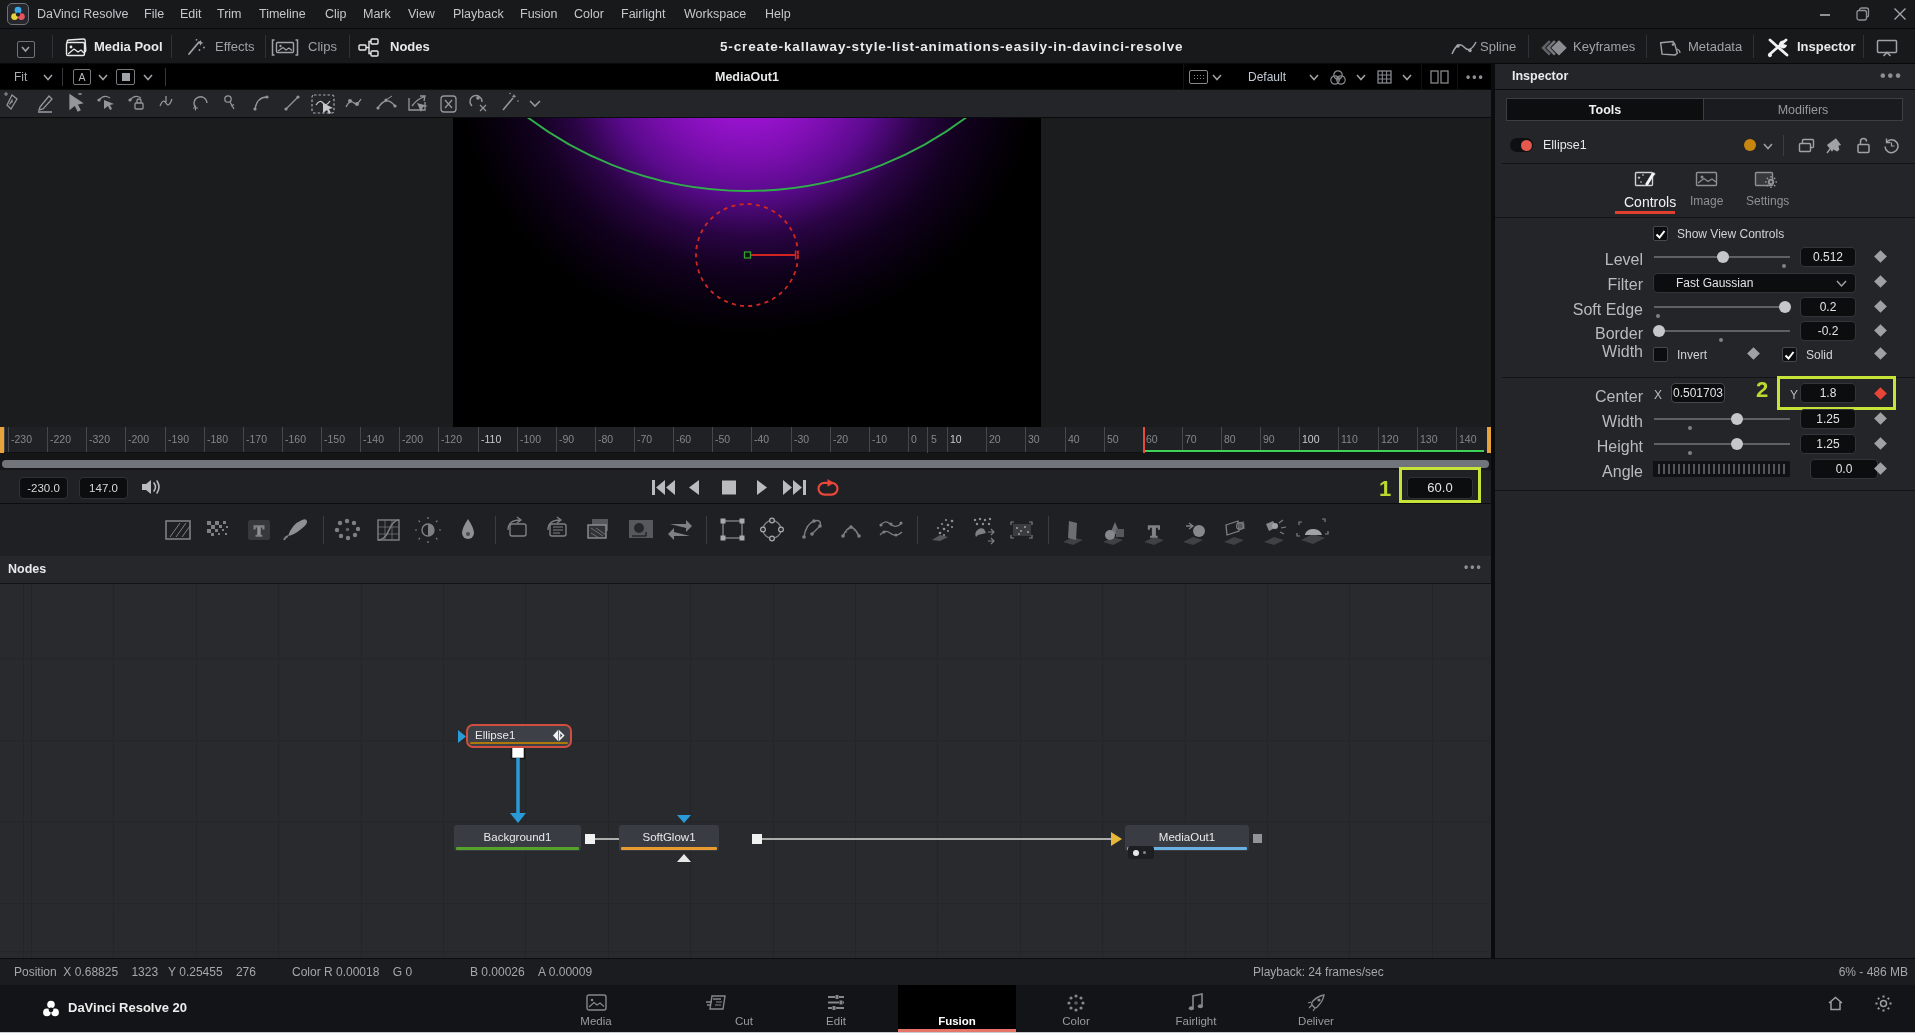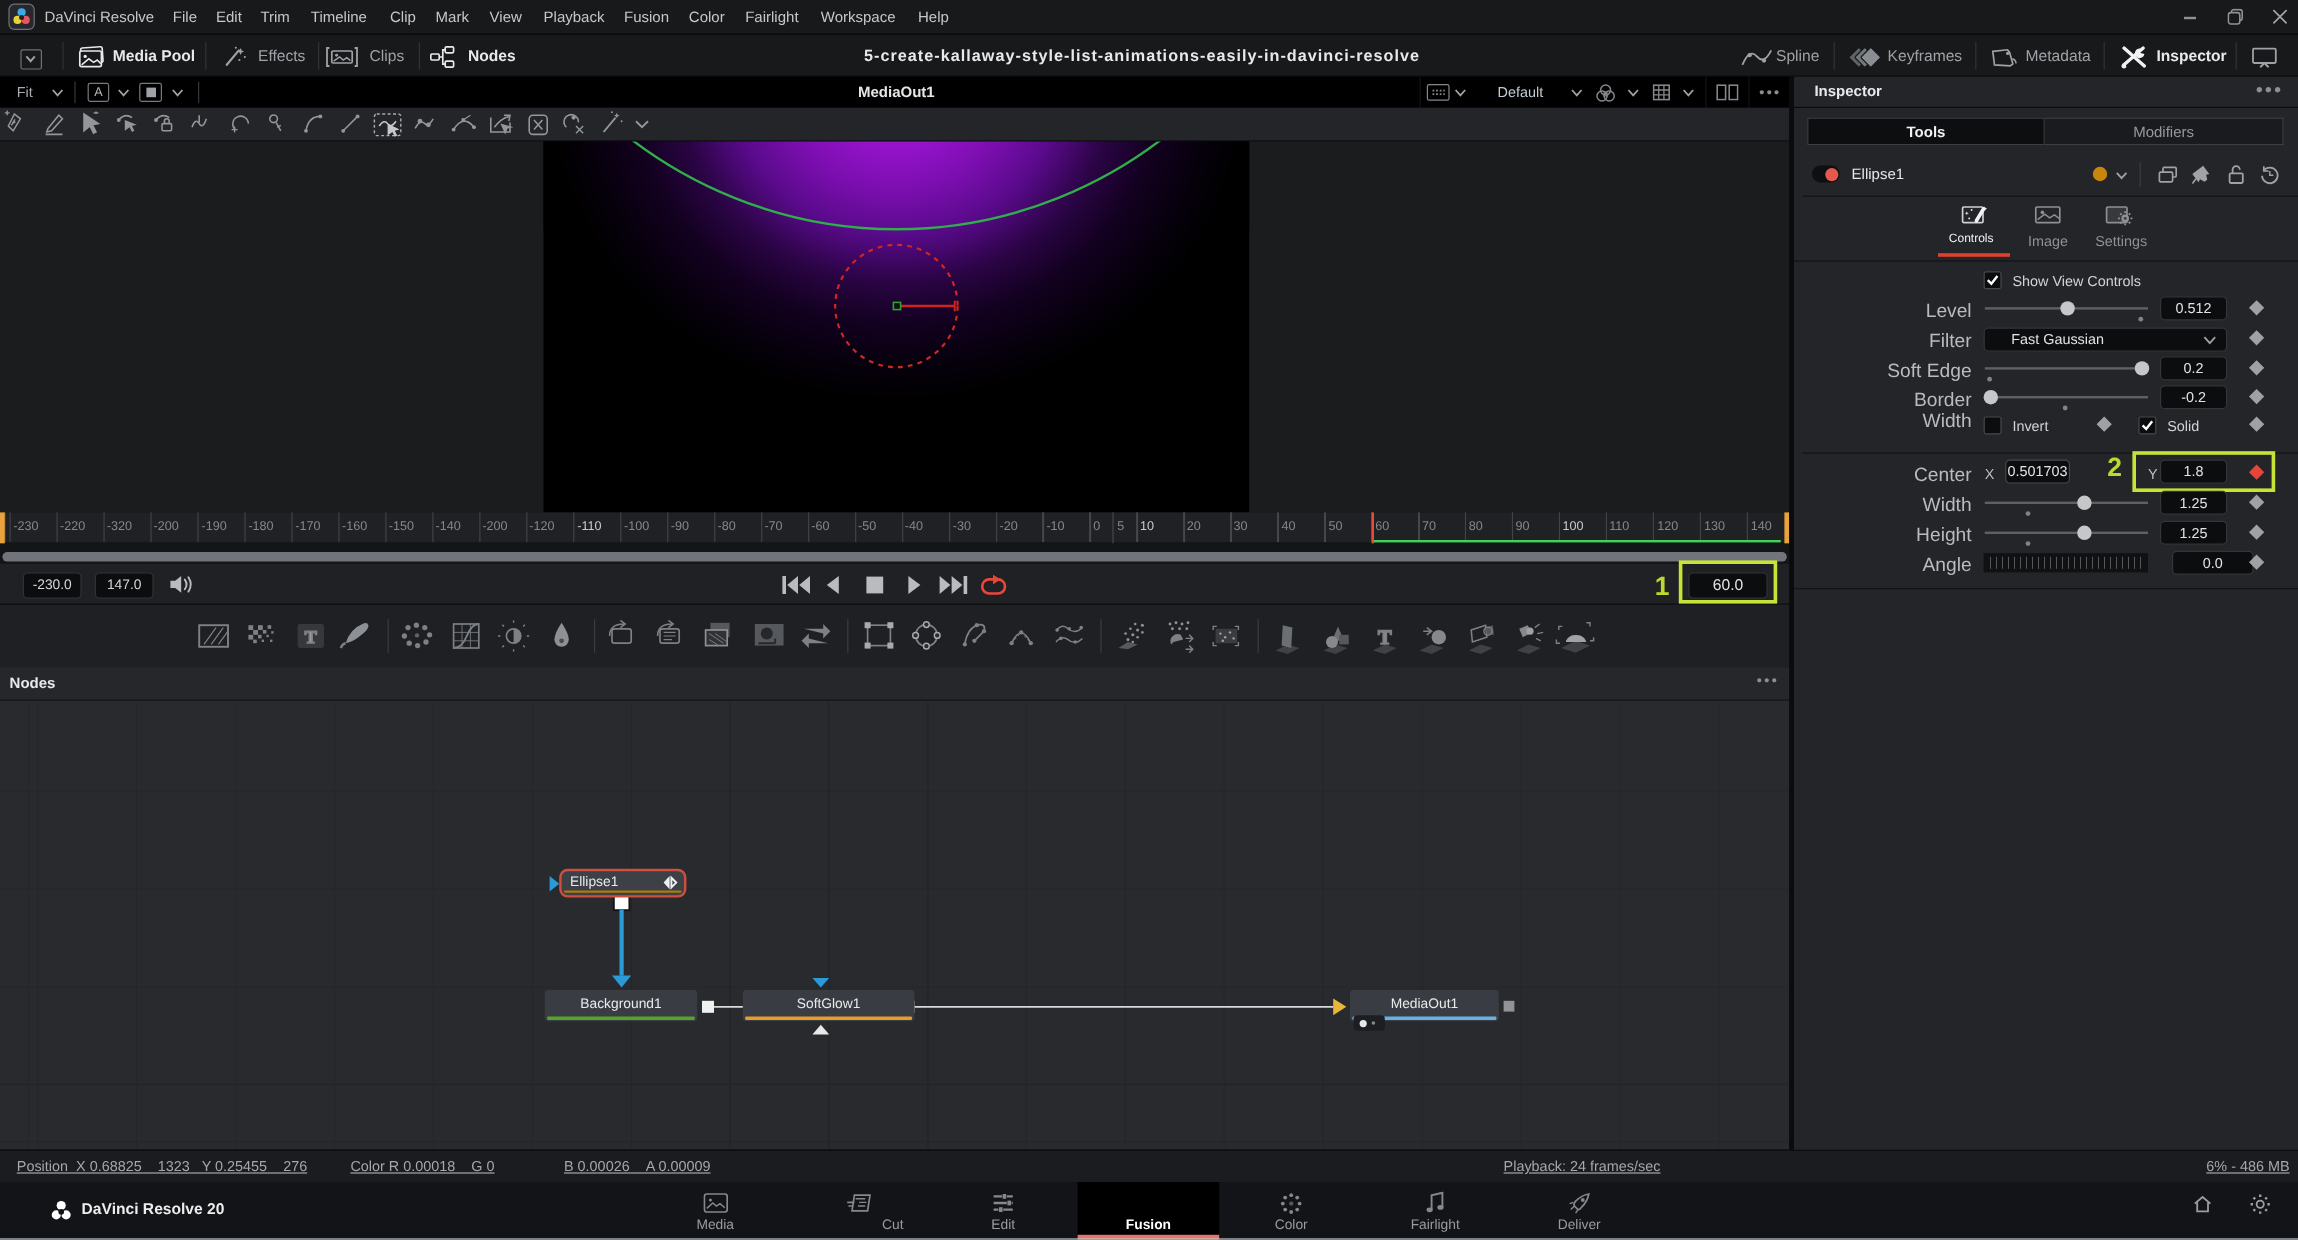"Controls" span { font-size: 10px -> 14px }
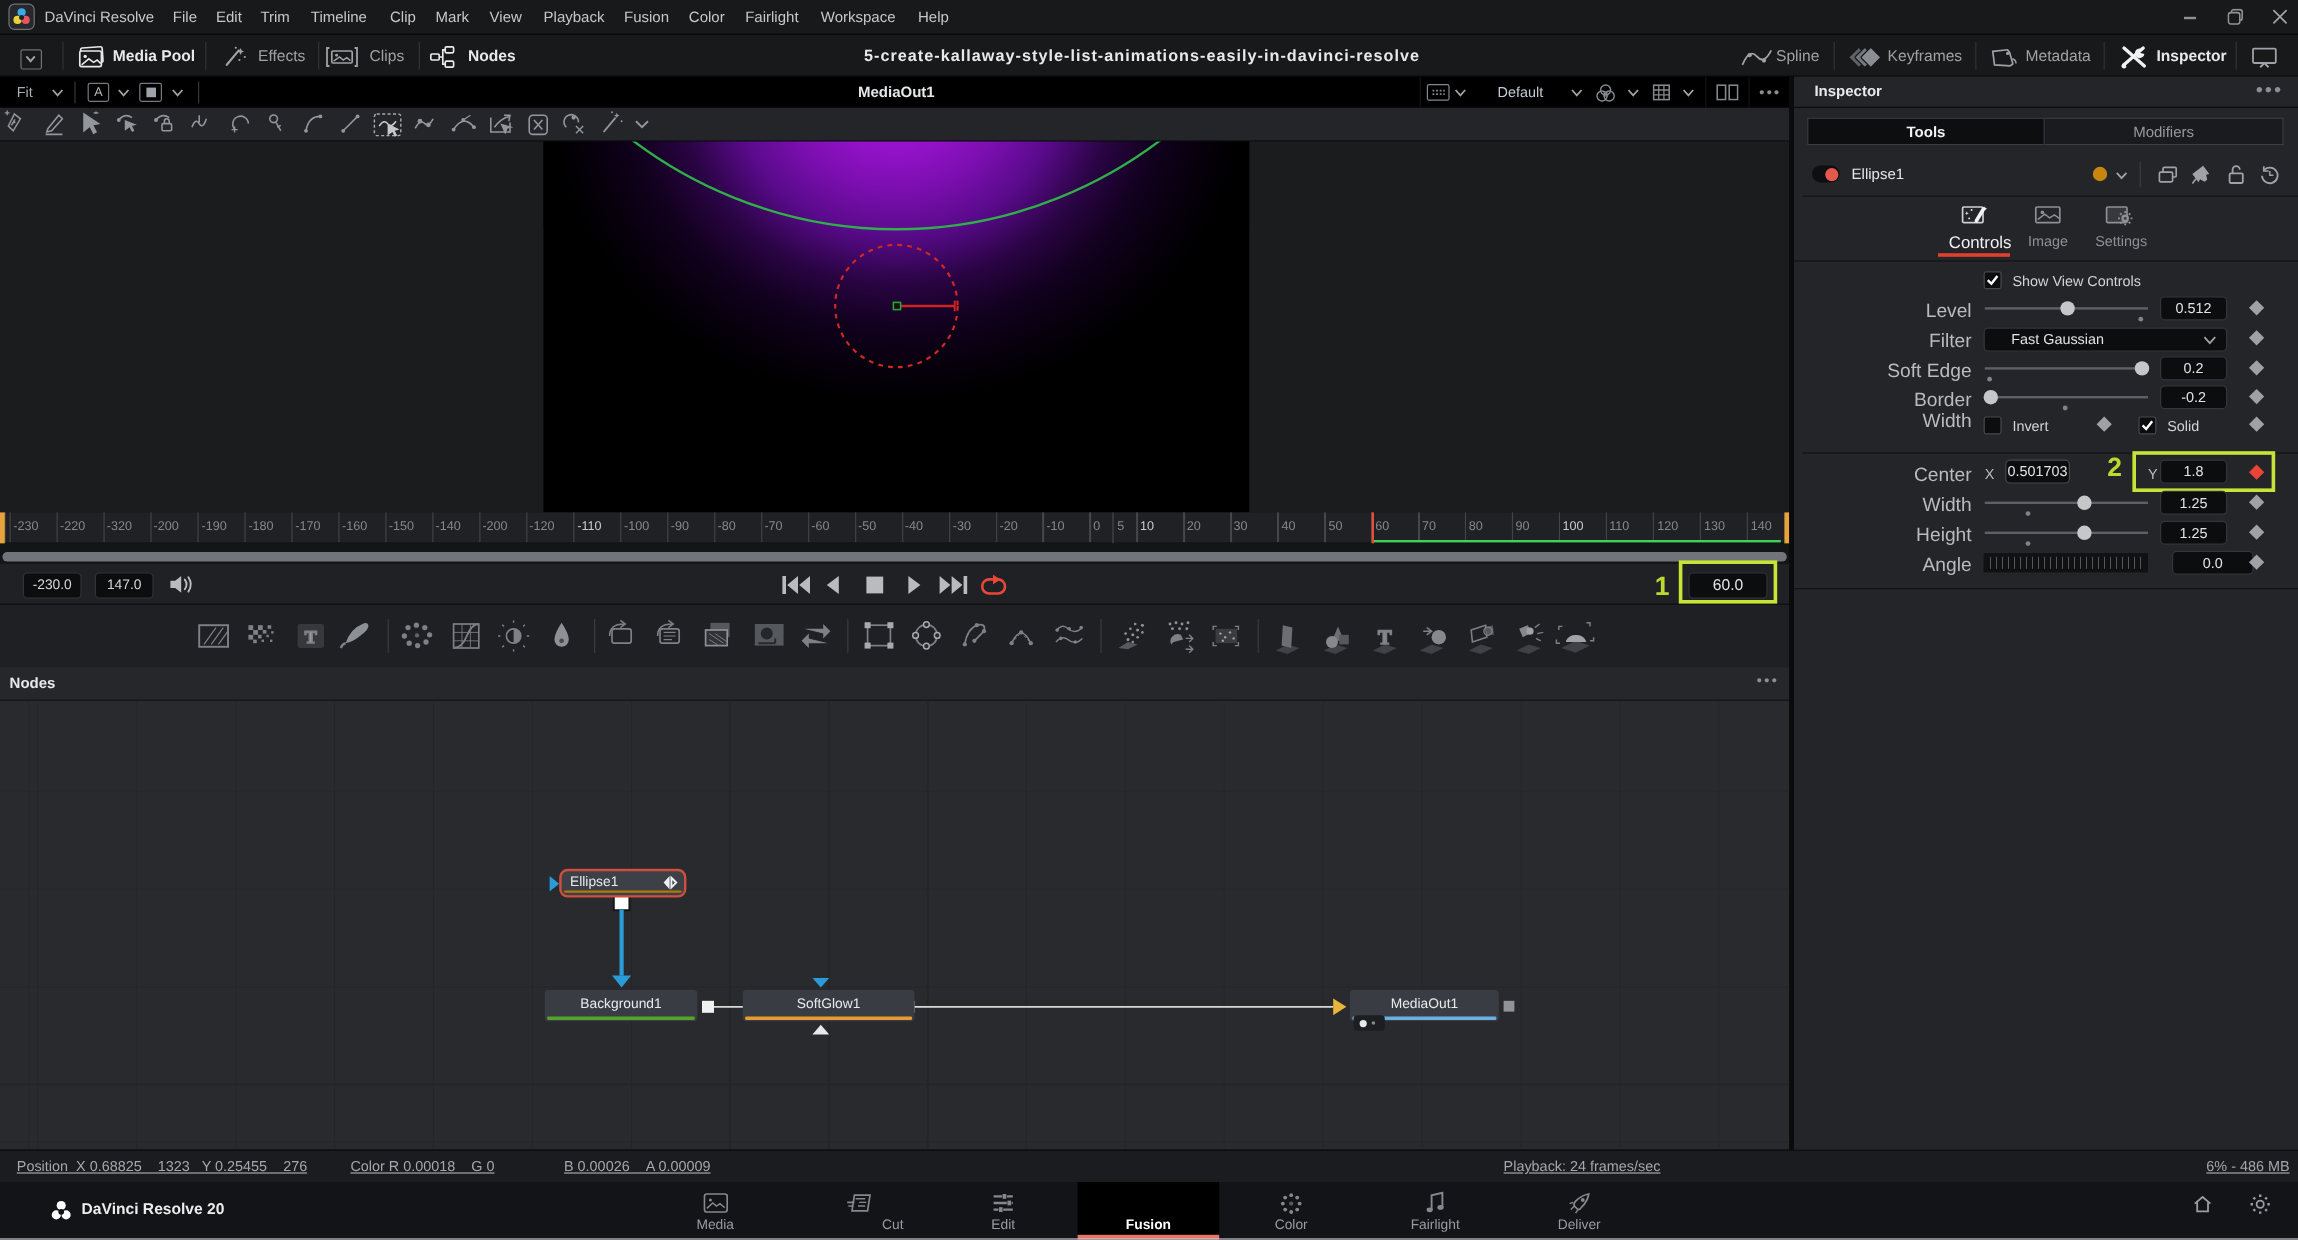"SoftGlow1" div.node { width: 143px -> 100px }
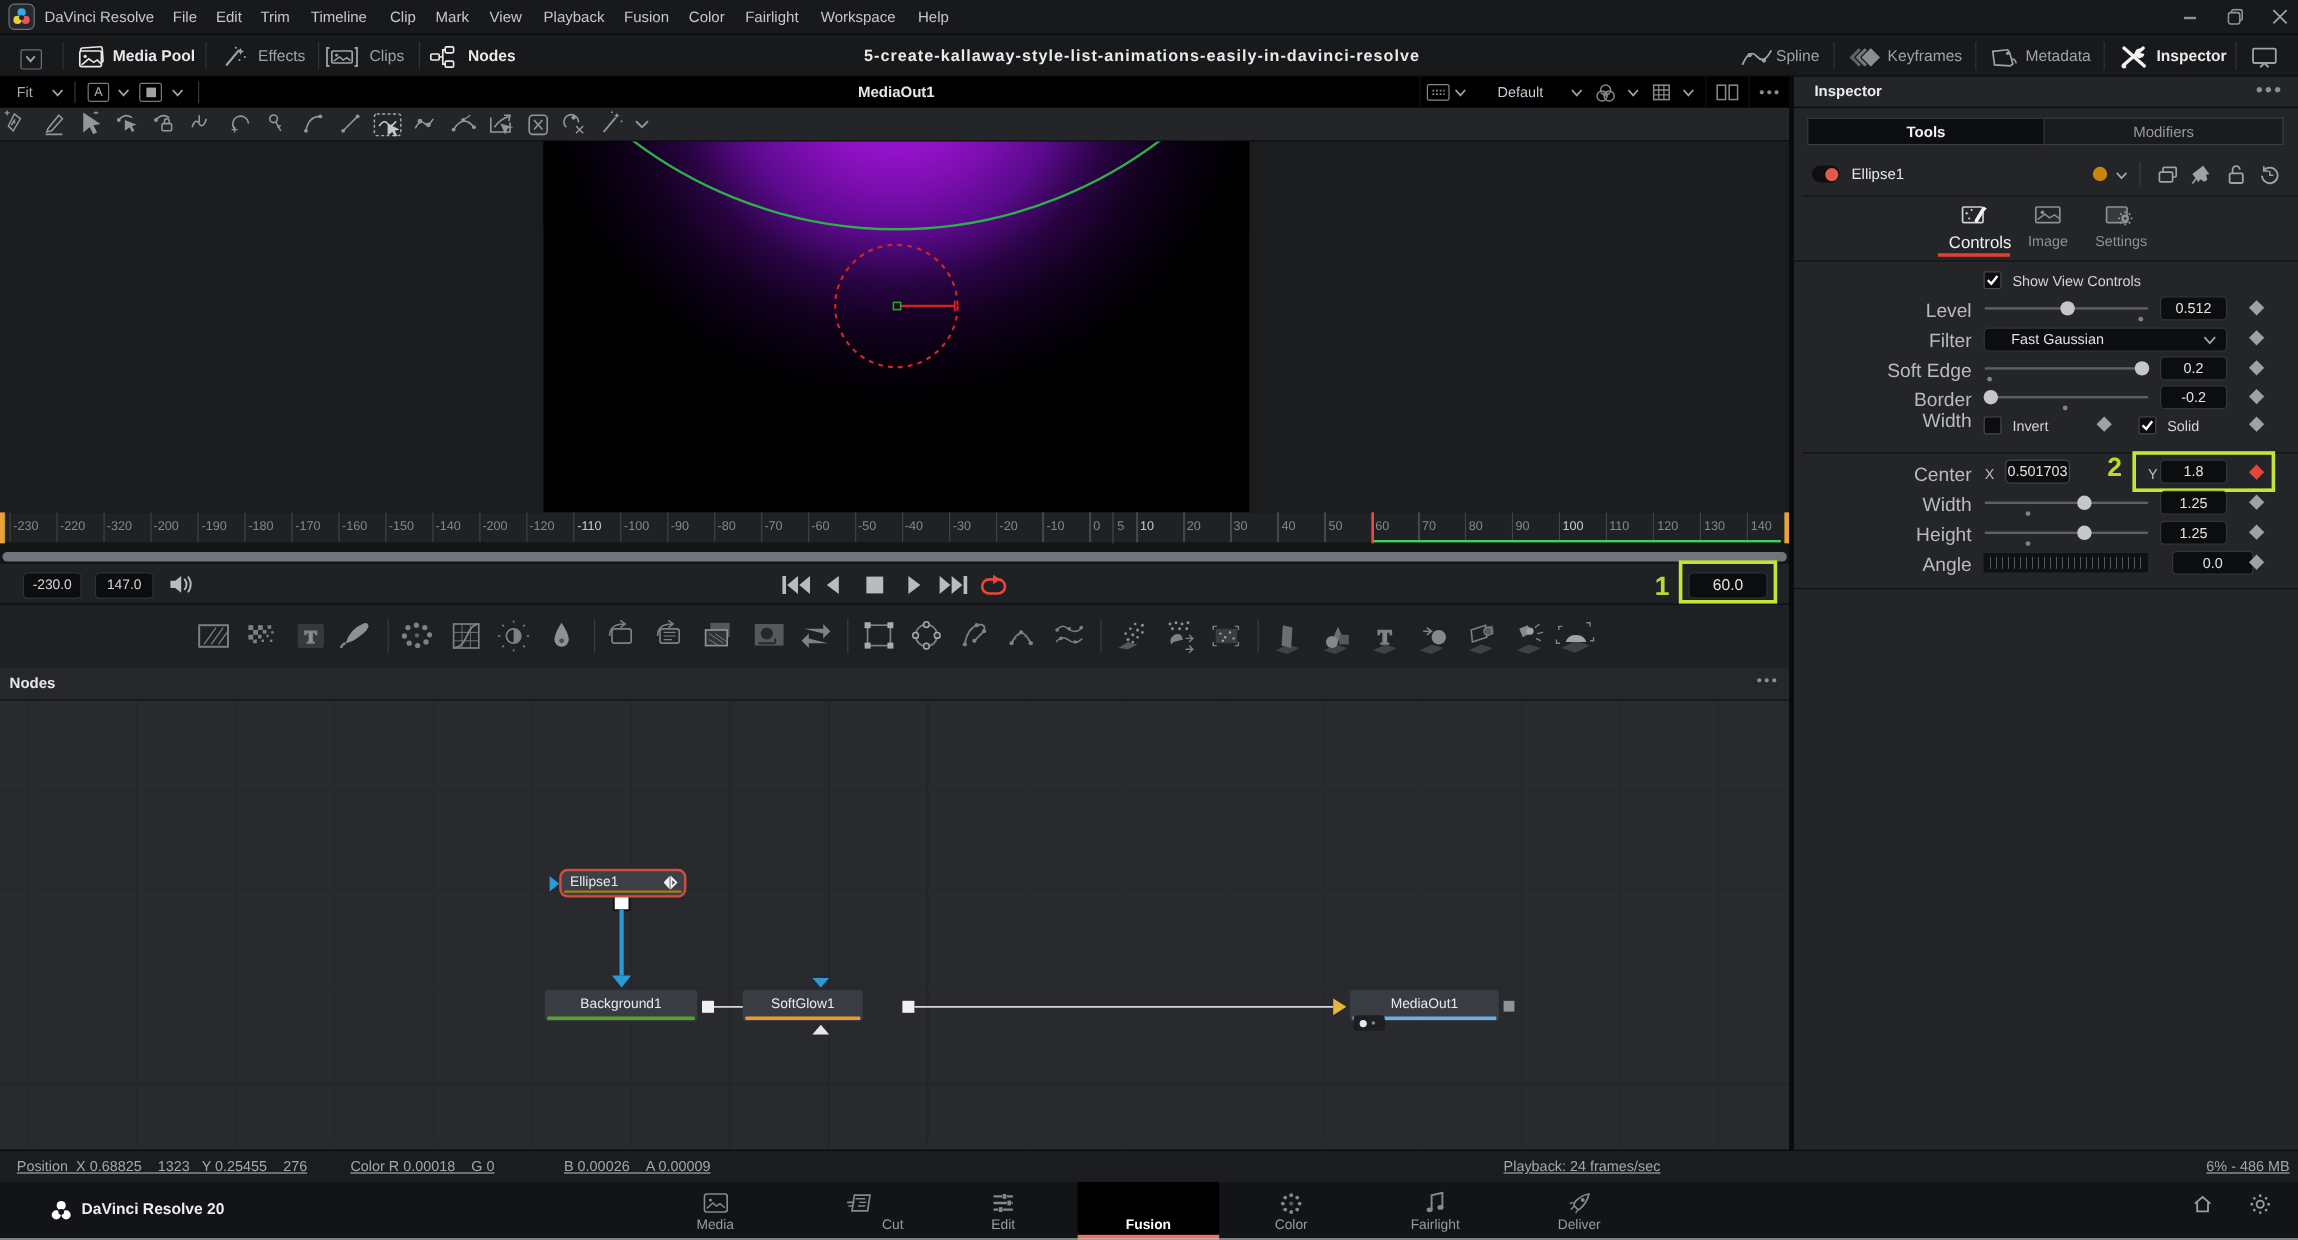"Position X 0.68825 1323 Y" .stxt { text-decoration: underline -> none }
